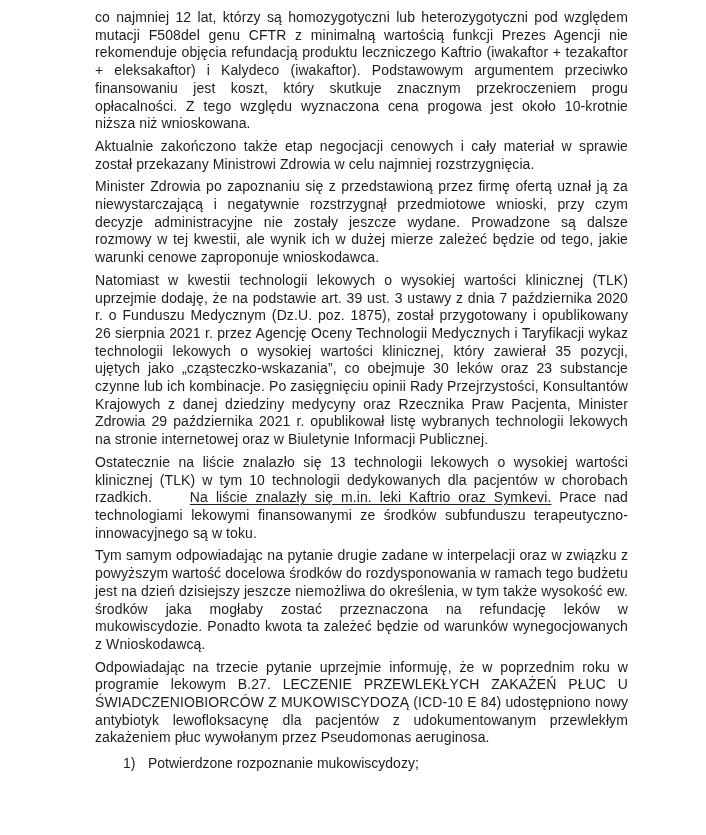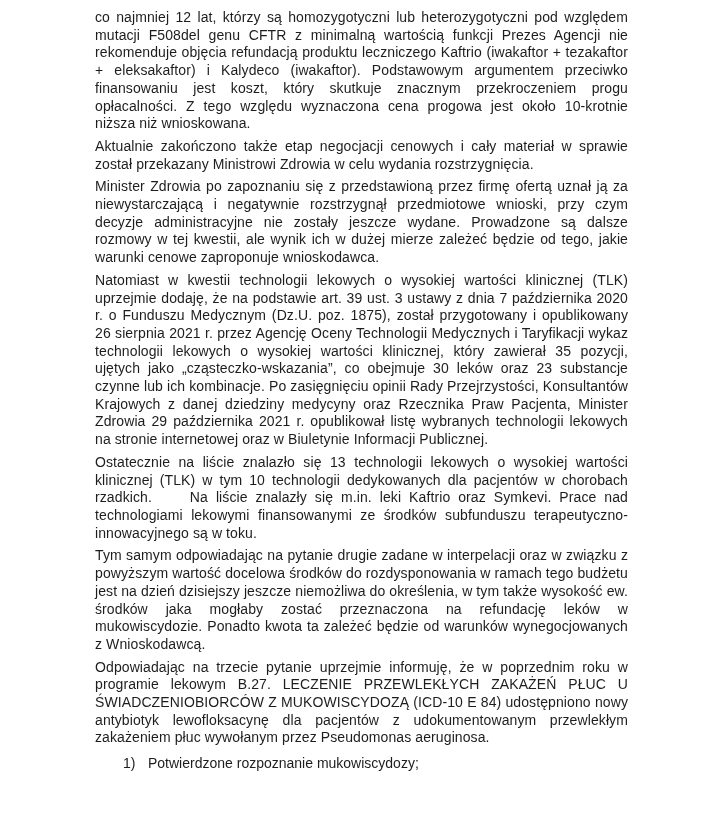"Aktualnie zakończono także etap" p.para { text: wydania -> najmniej }
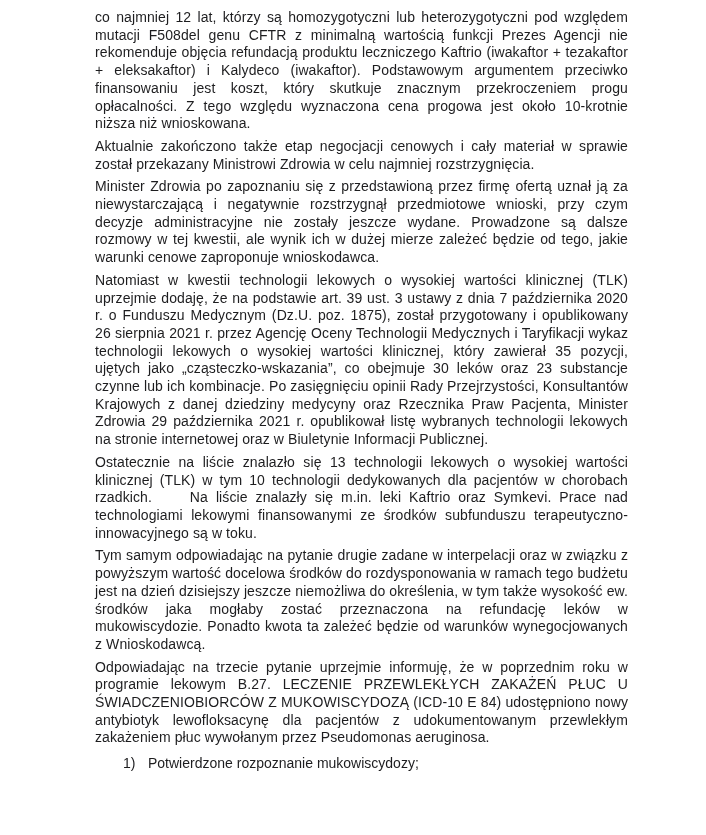"Na liście znalazły się m.in." .underline { text-decoration: none -> underline }
